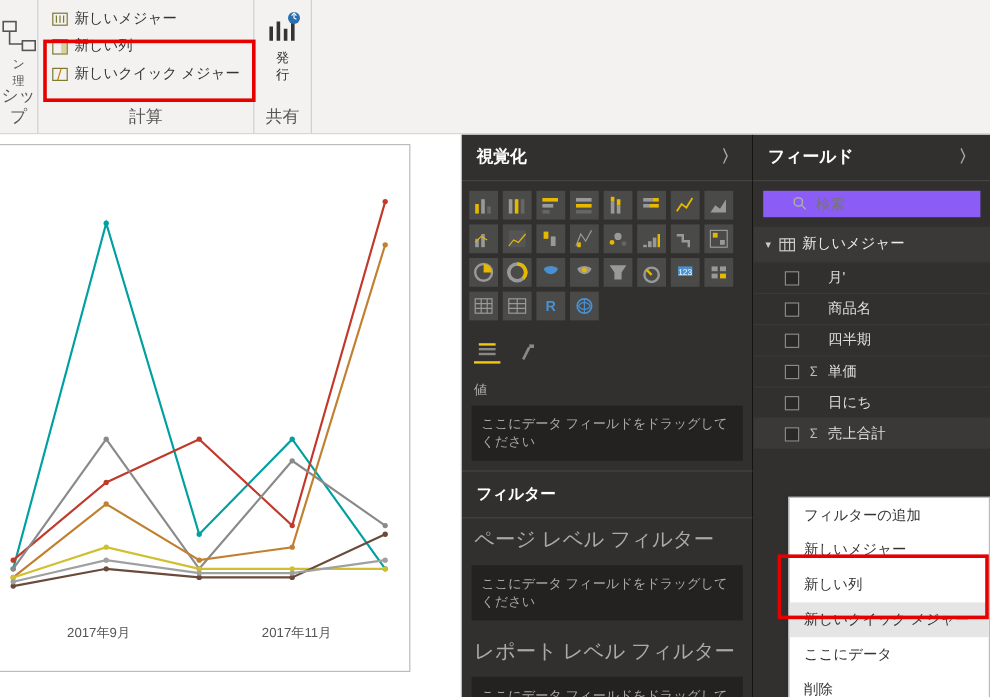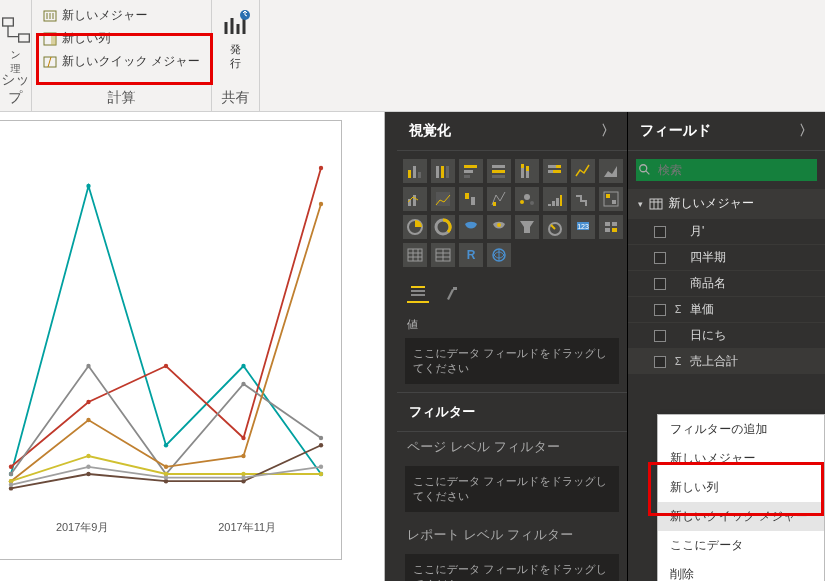"視覚化" .pane.viz { padding-left: 12px -> none }
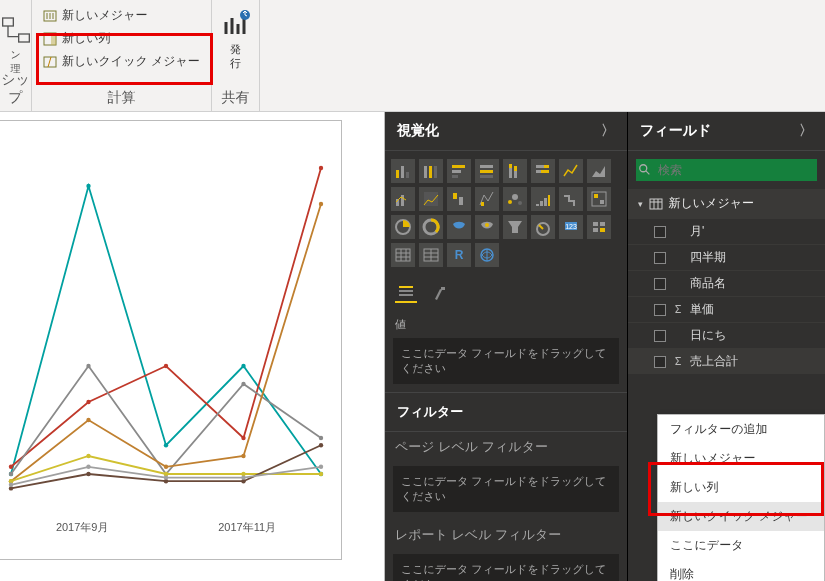"検索" .search-box { background: #15803d -> #8b5cf6; padding: 4px 2px -> 4px 24px }
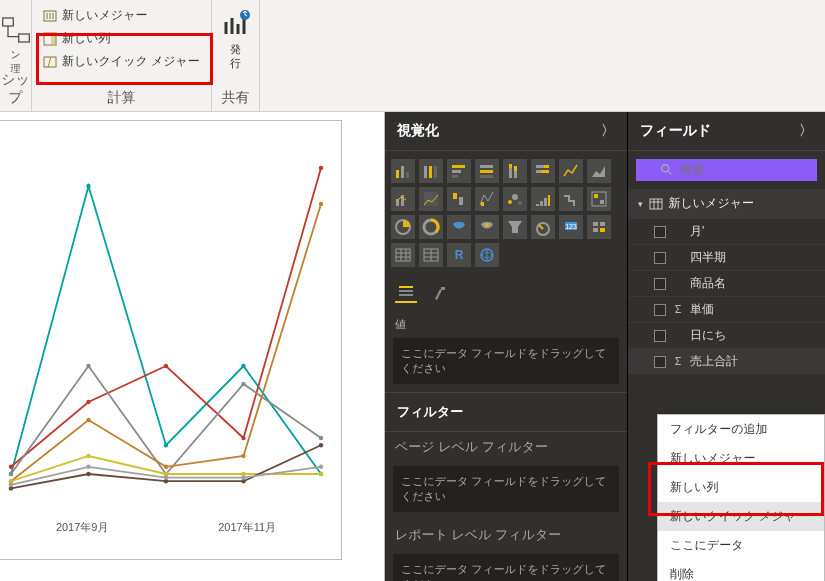"四半期" div.field-item { order: before "商品名" -> after "商品名" }
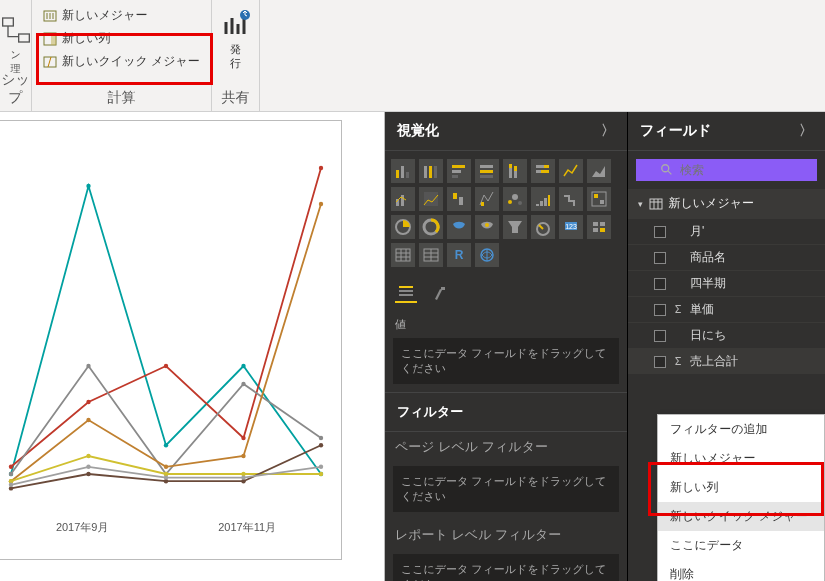"ページ レベル フィルター" .filter-sub { font-size: 13px -> 17px }
